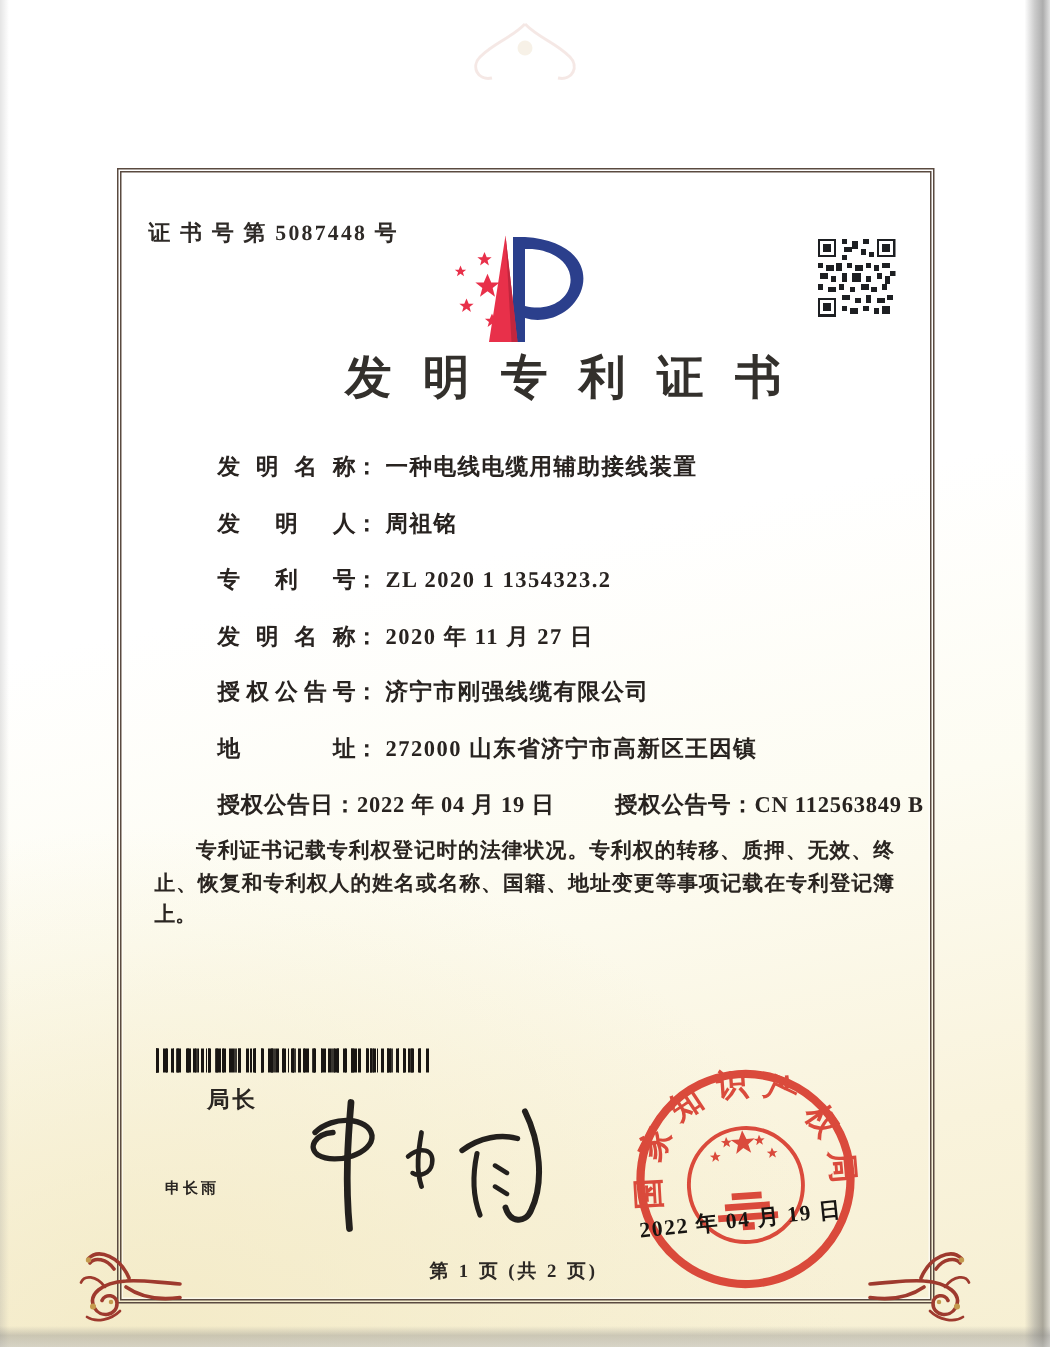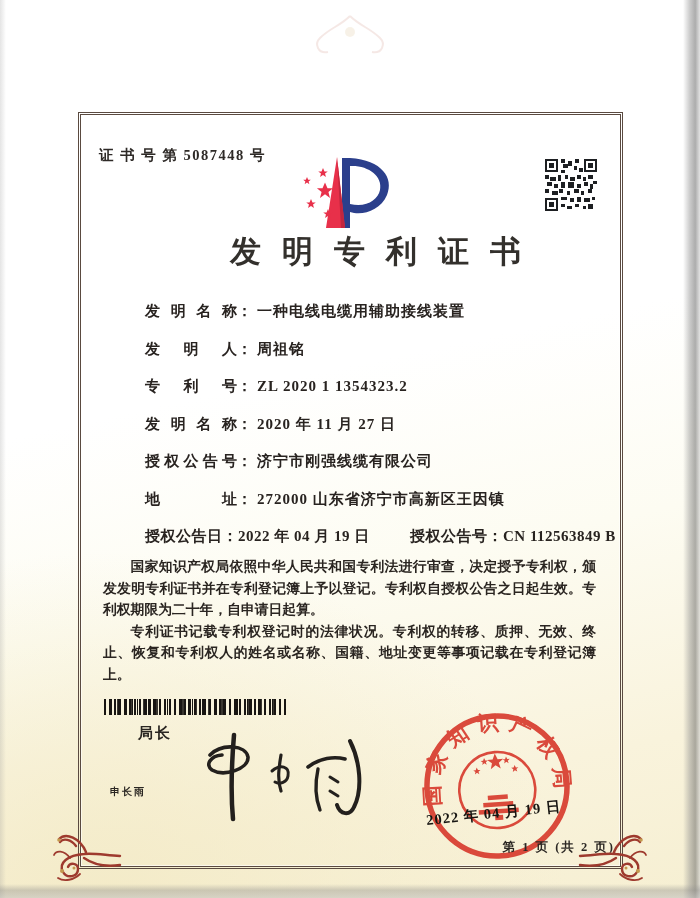"国家知识产权局依照中华人民共和国专利法进行审查，决定授予专利权，颁发发明专利证书" p { html: <p>国家知识产权局依照中华人民共和国专利法进行审查，决定授予专利权，颁发发明专利证书并在专利登记簿上予以登记。专利权自授权公告之日起生效。专利权期限为二十年，自申请日起算。</p> -> none }
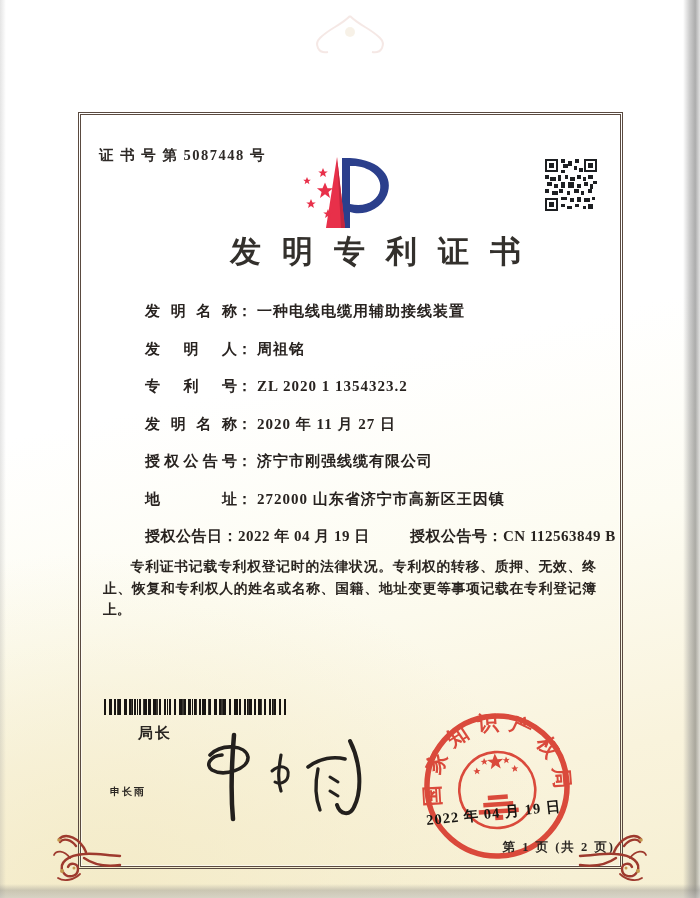"第 1 页 (共 2" .footer { text-align: right -> center }
